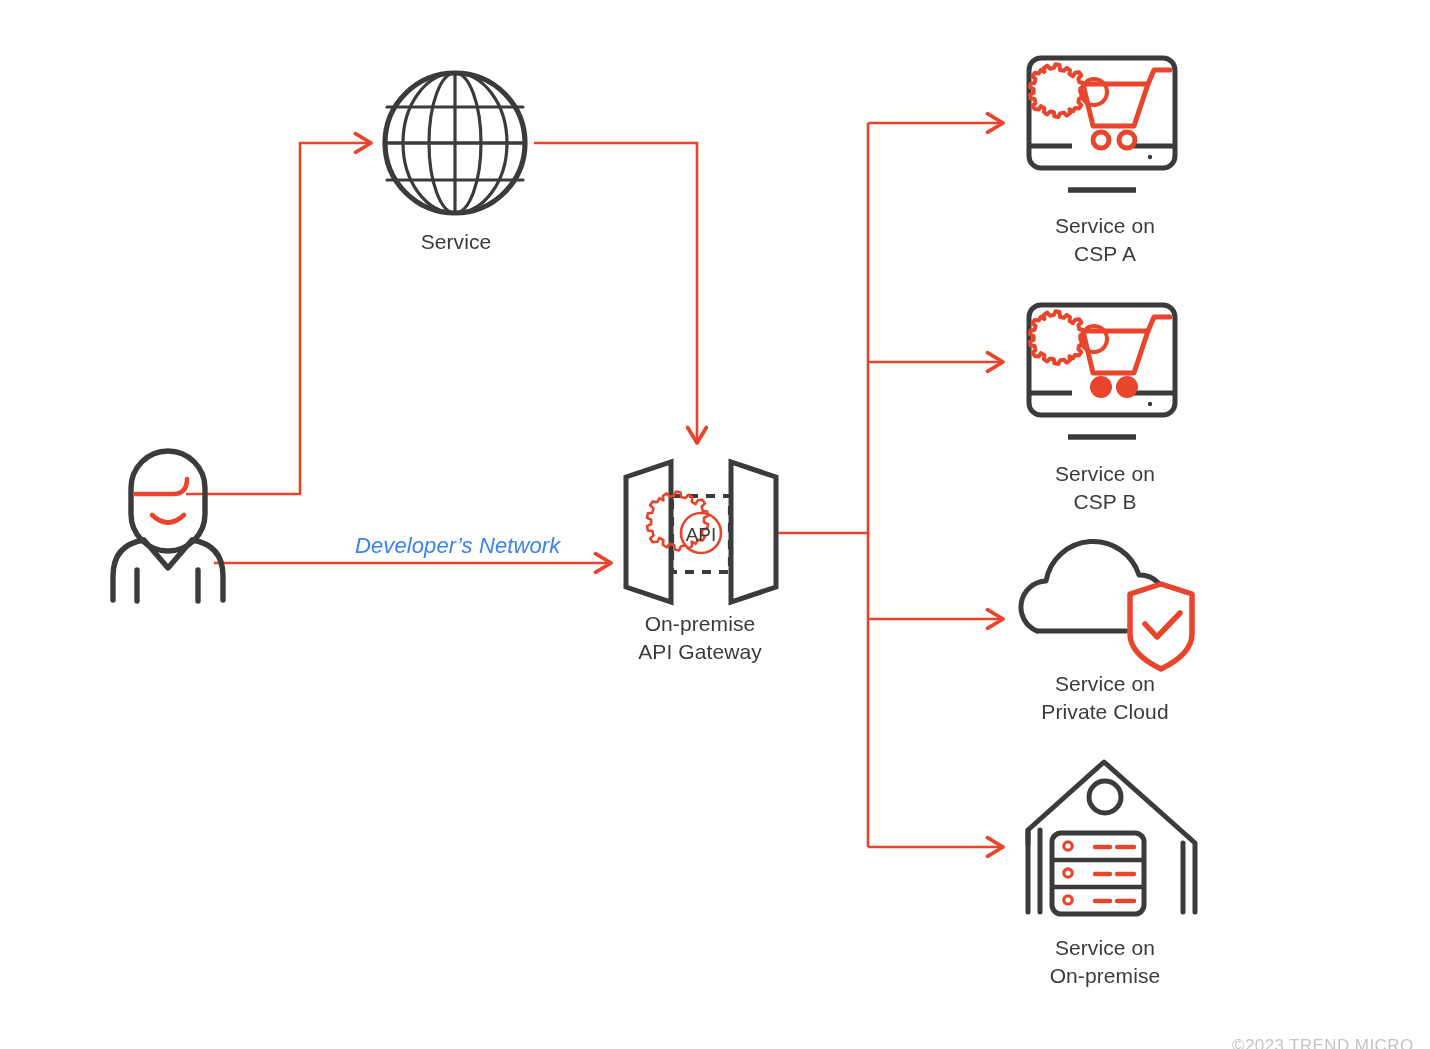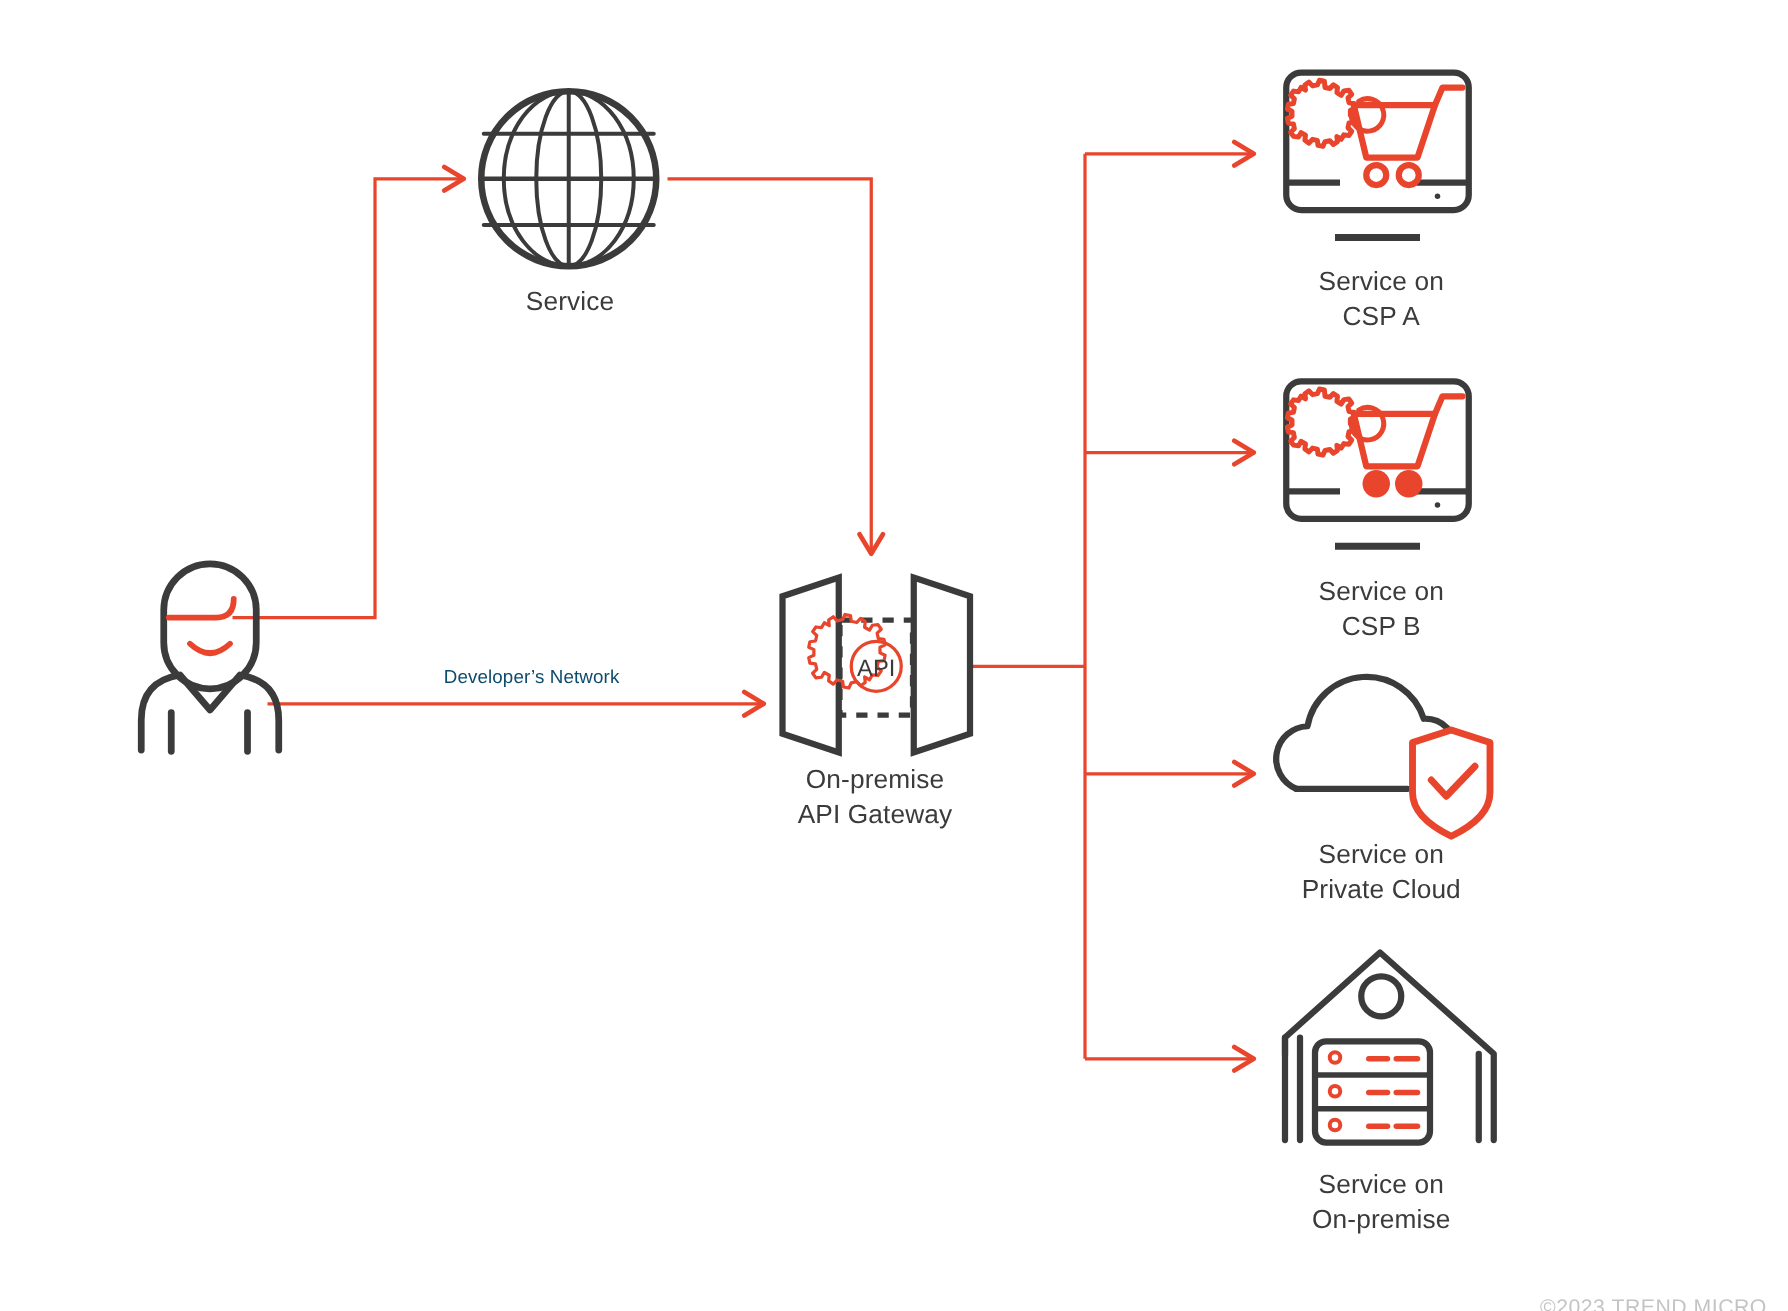"Developer’s Network" .edge-label { color: #0c4a6e -> #3b82f6; font-size: 15px -> 22px; font-style: none -> italic }
